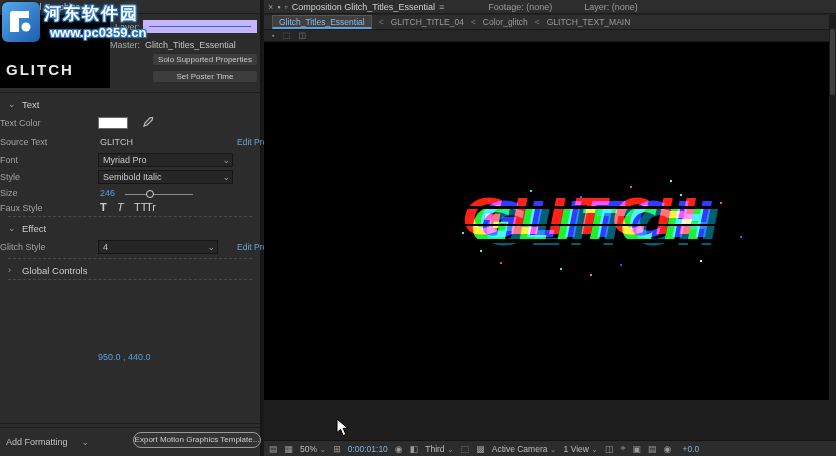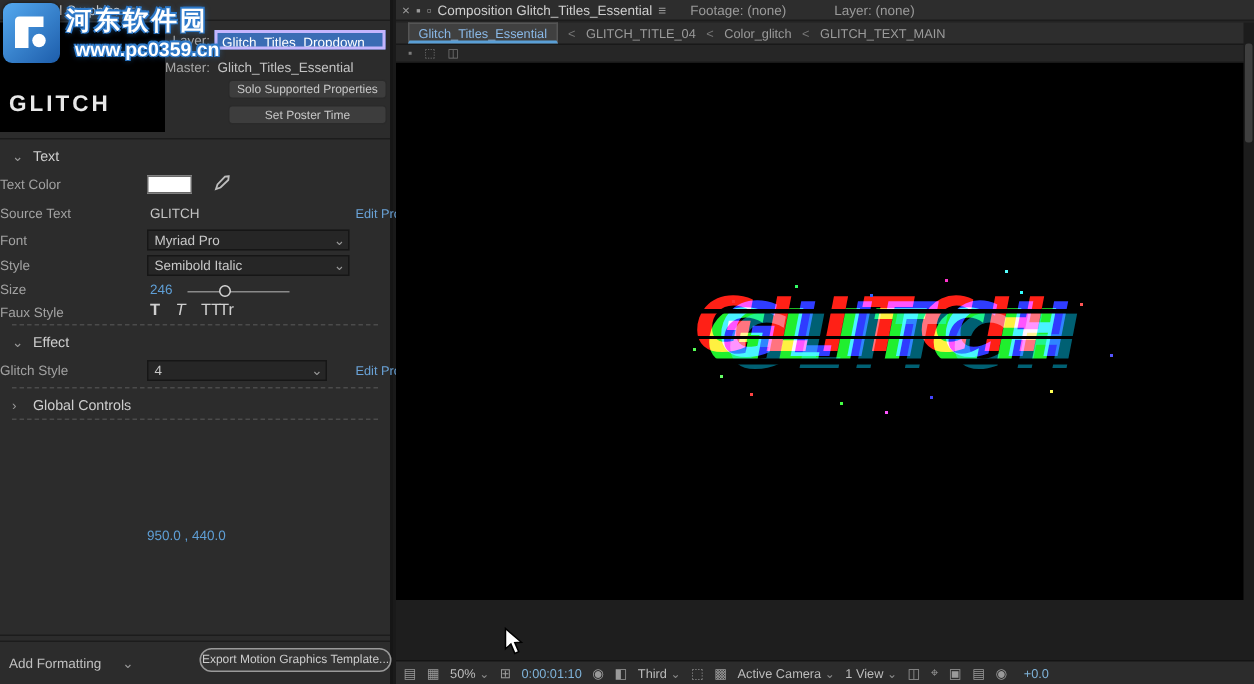"Footage: (none)" span.tab-dim { margin-left: 12px -> 40px }
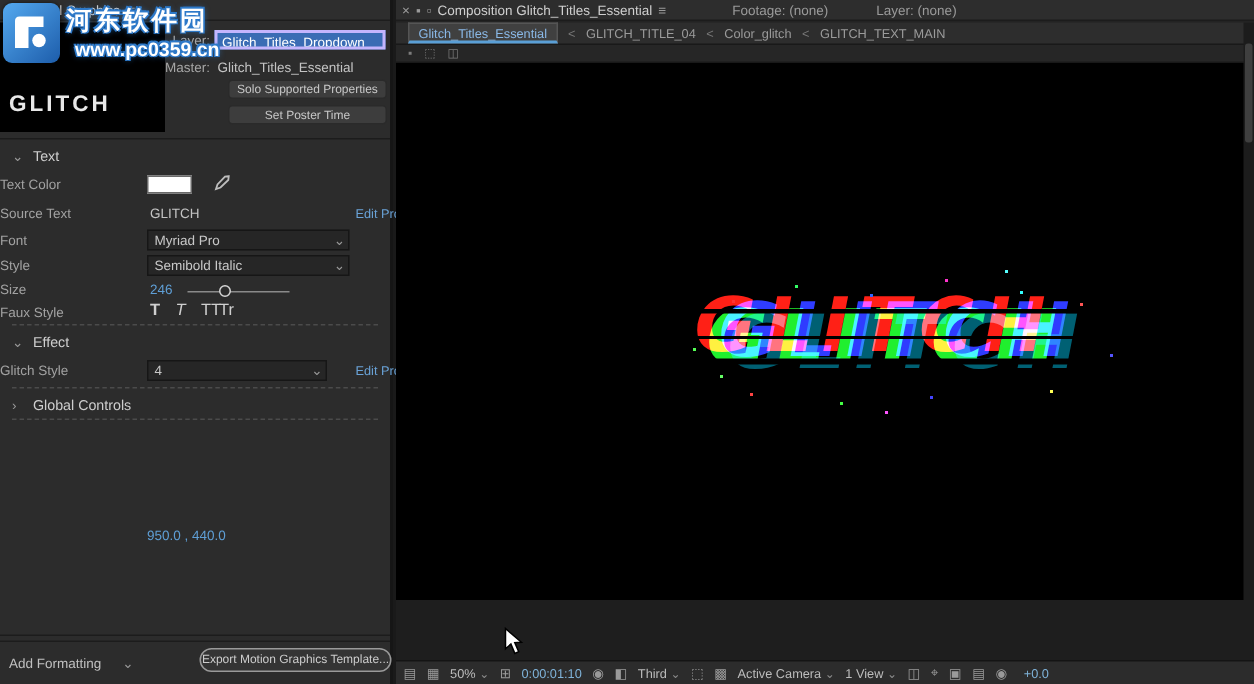"Glitch_Titles_Dropdown" .name-input { border: 2px solid #c4b5fd -> 6px solid #c4b5fd }
